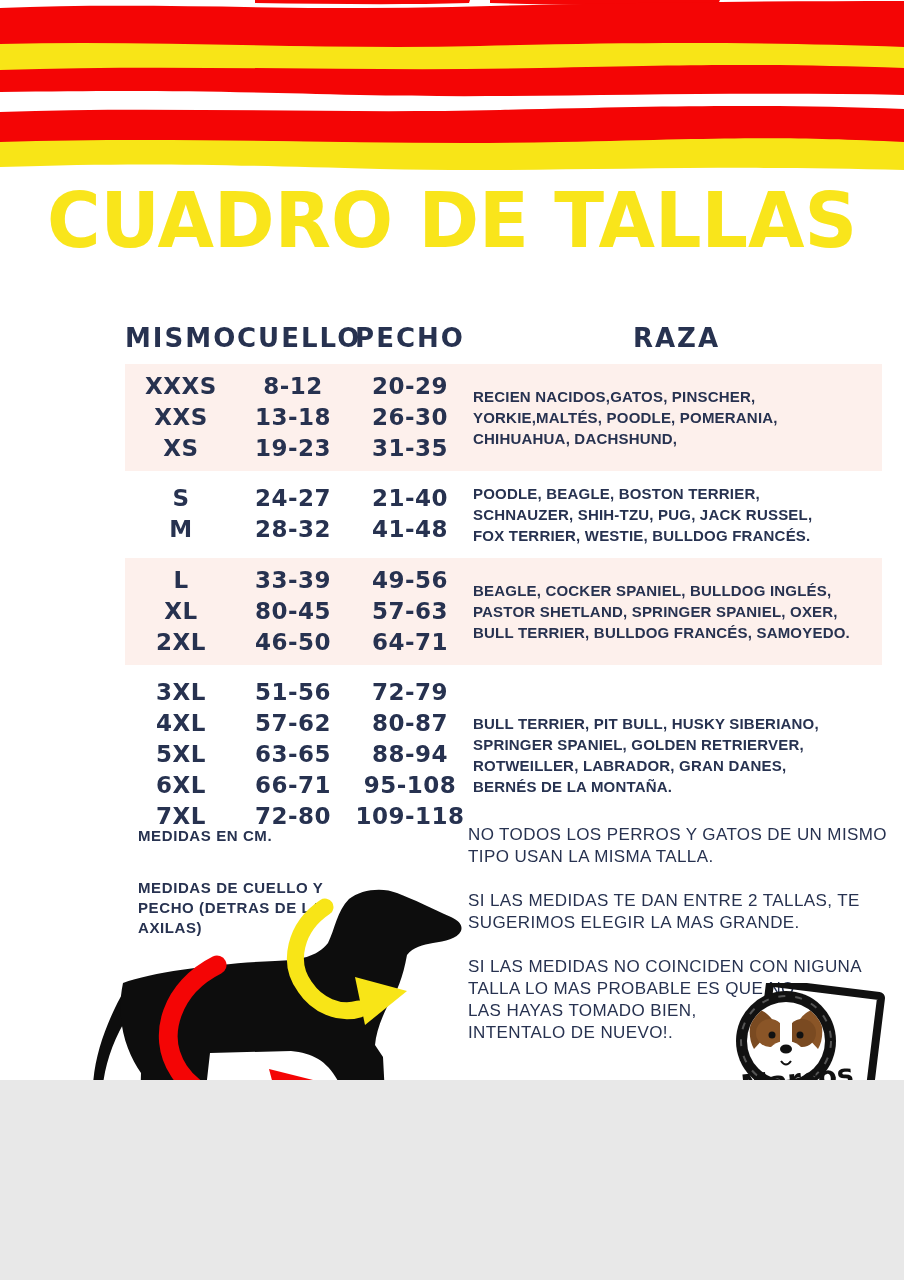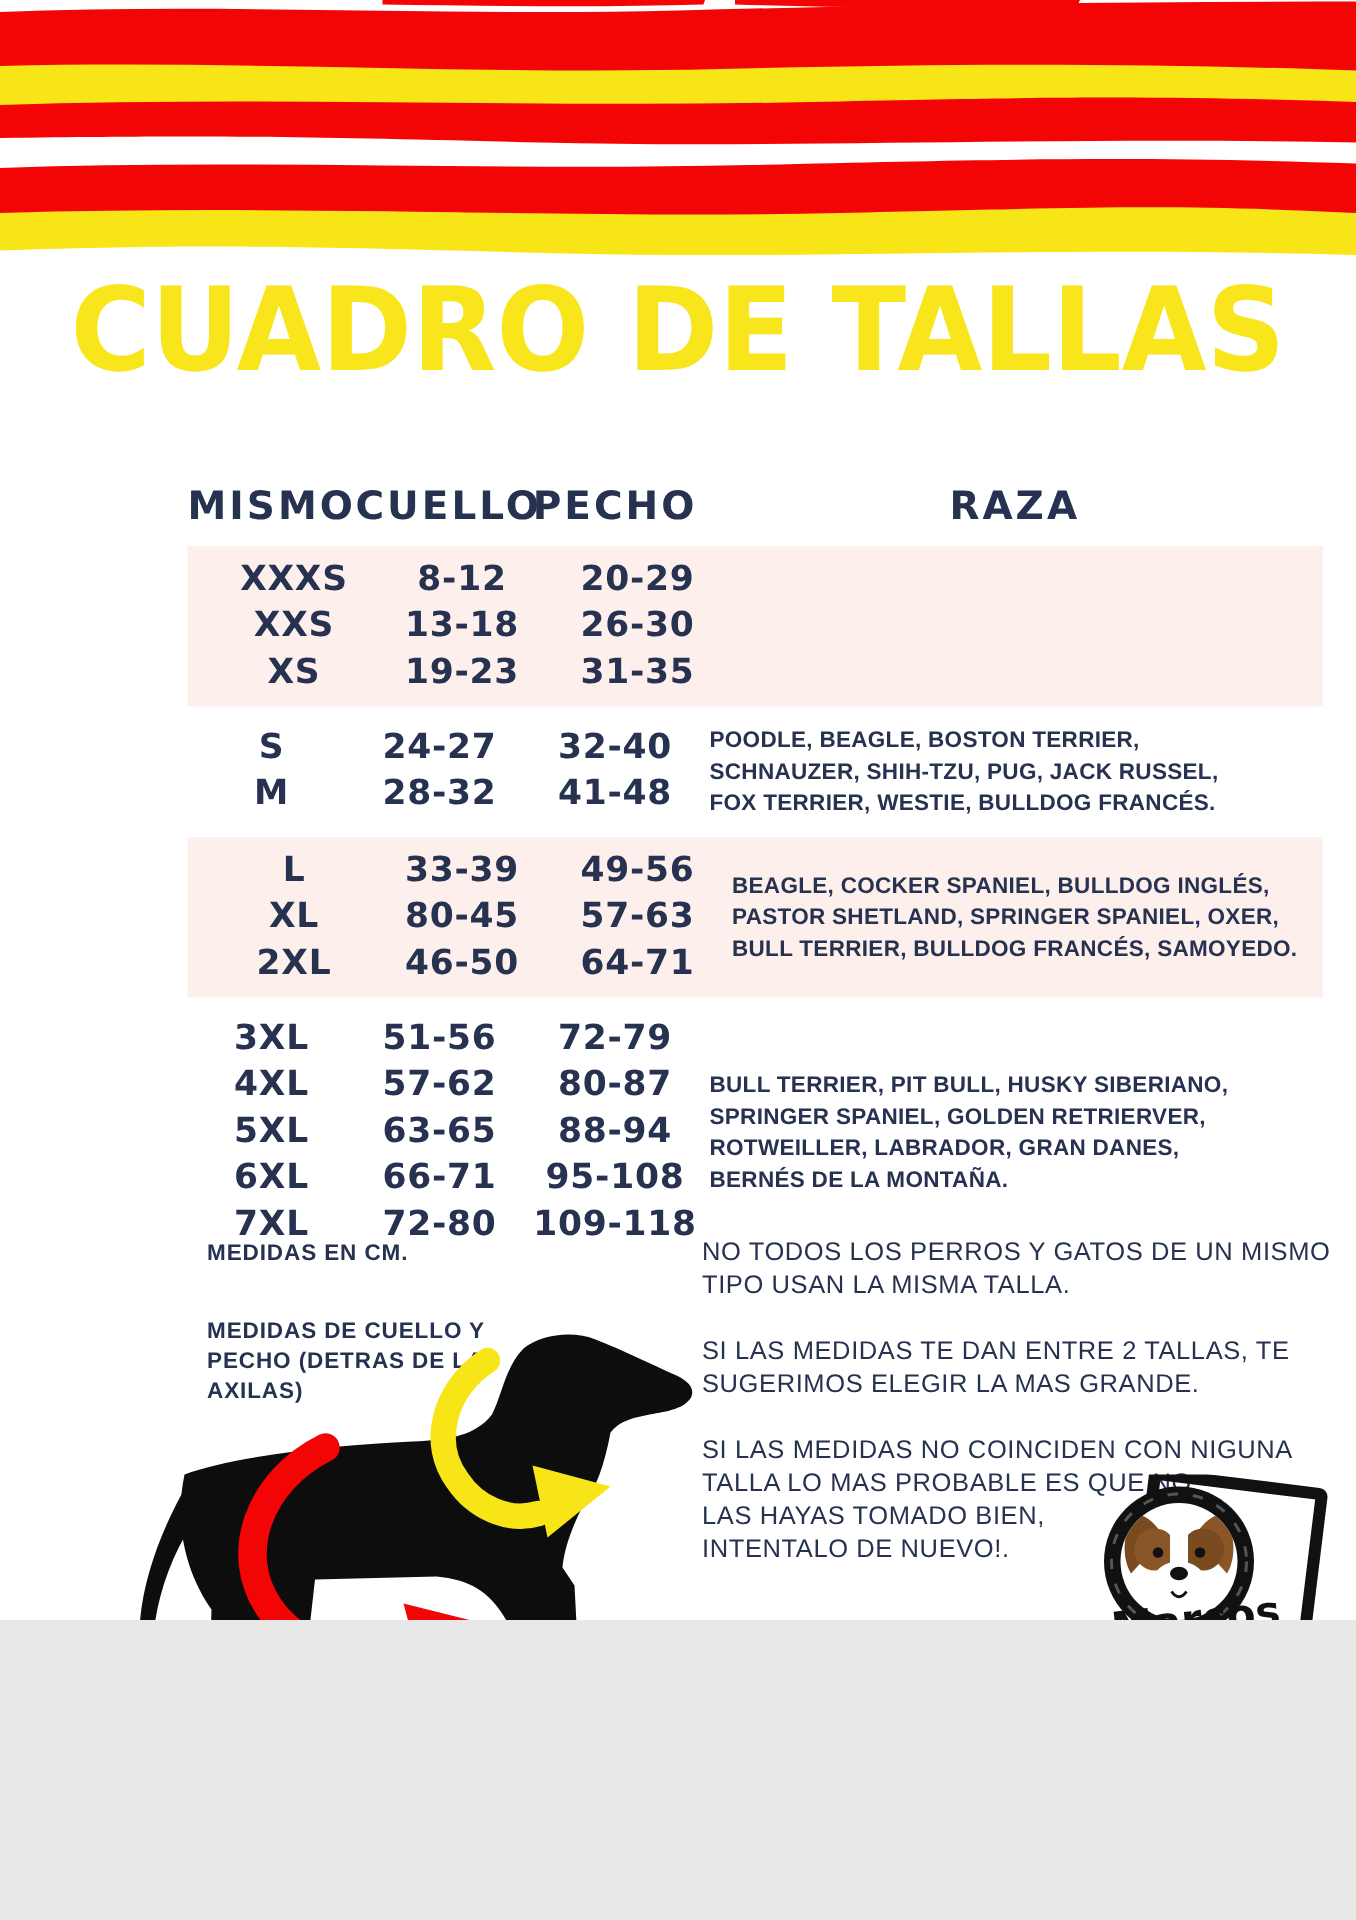"XXXS" .group.pink { padding: 7px 15px -> 7px 0 }
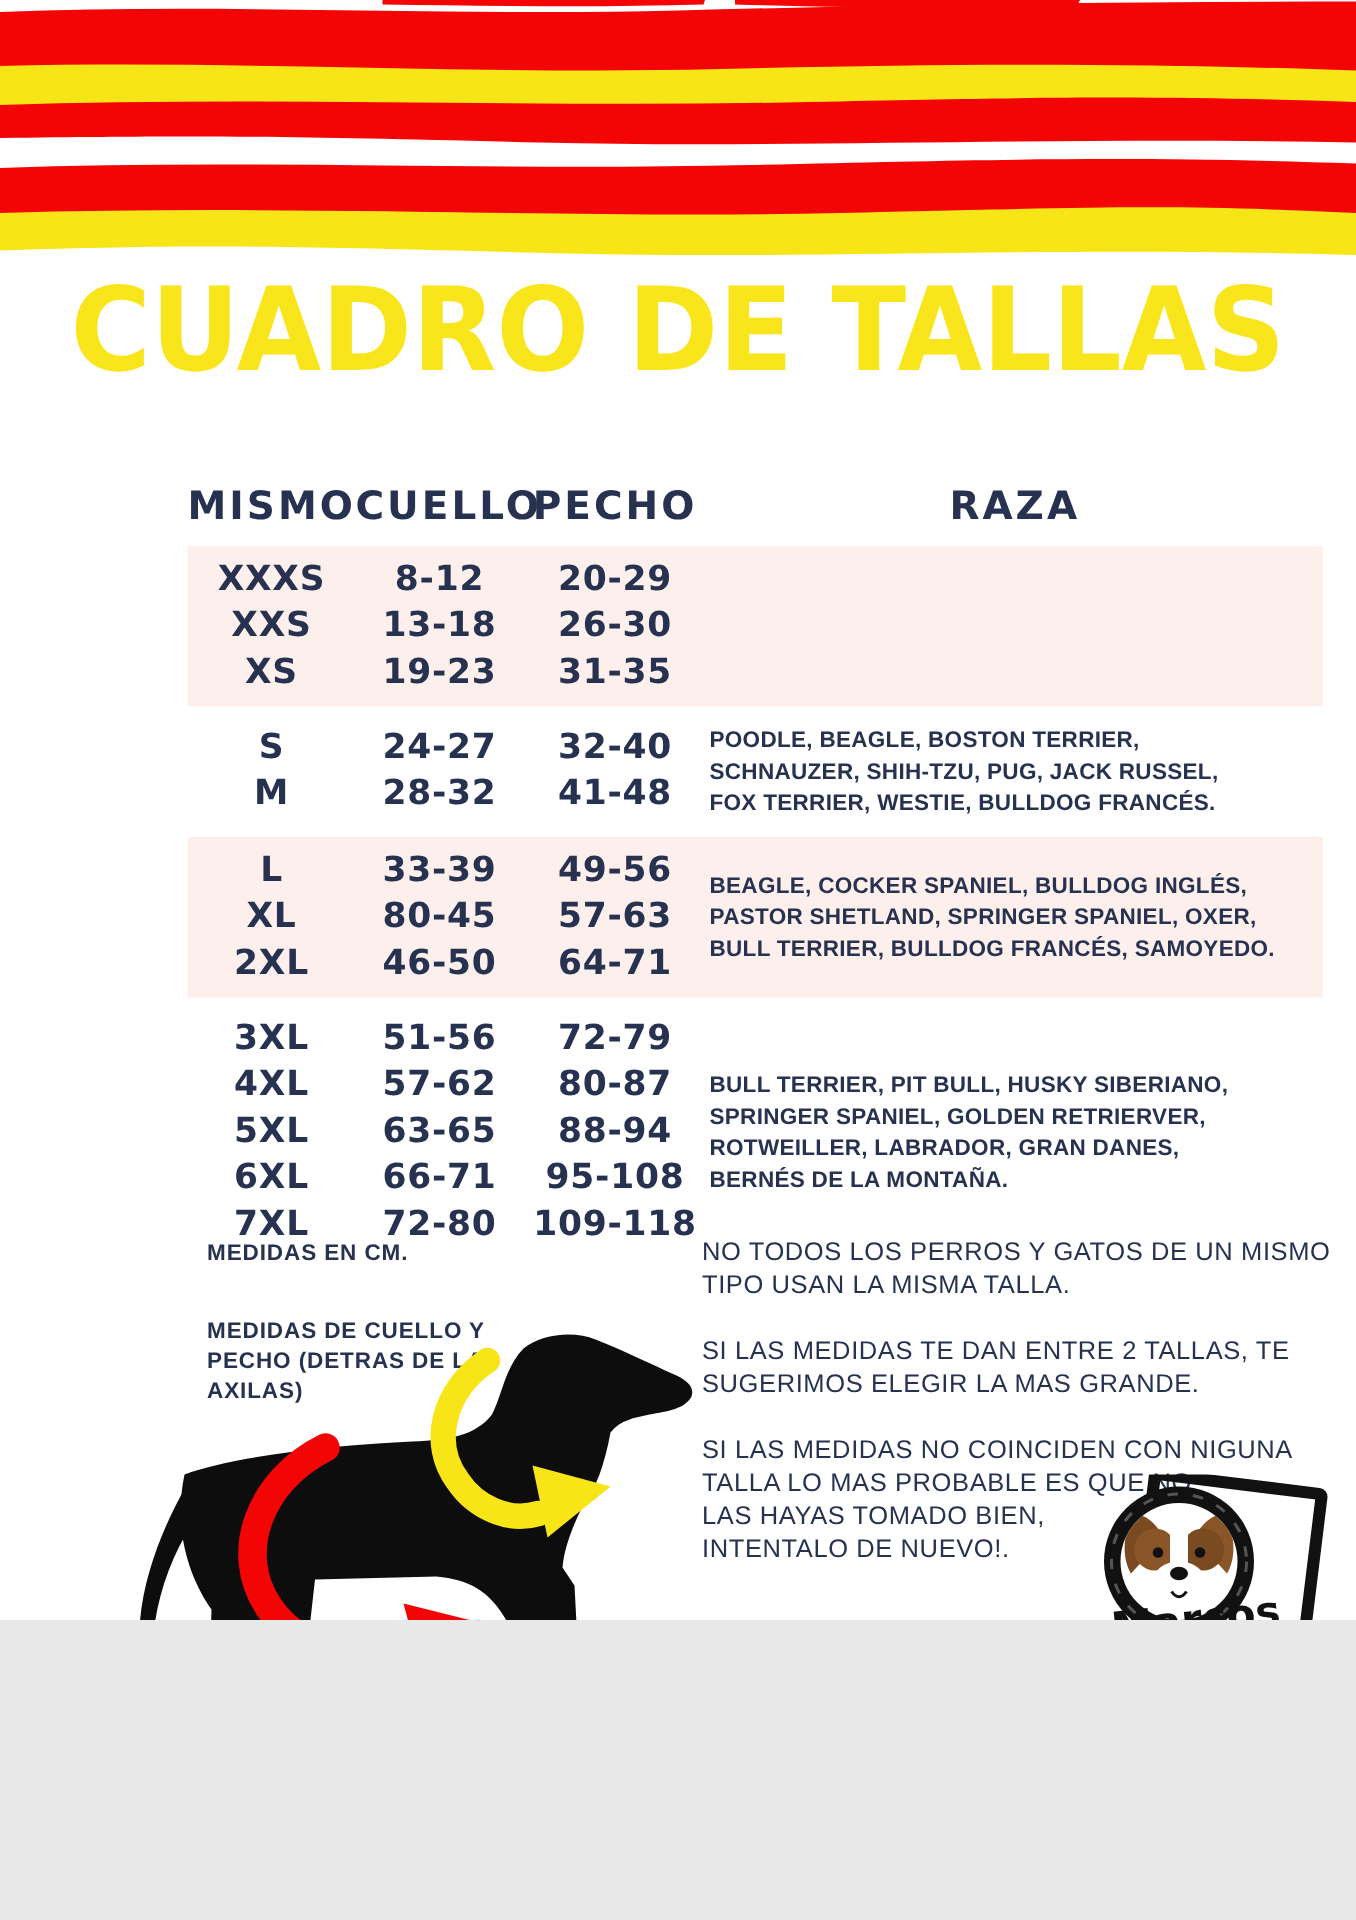"RECIEN NACIDOS,GATOS, PINSCHER," div.raza { html: none -> <div>RECIEN NACIDOS,GATOS, PINSCHER, YORKIE,MALTÉS, POODLE, POMERANIA, CHIHUAHUA, DACHSHUND,</div> }
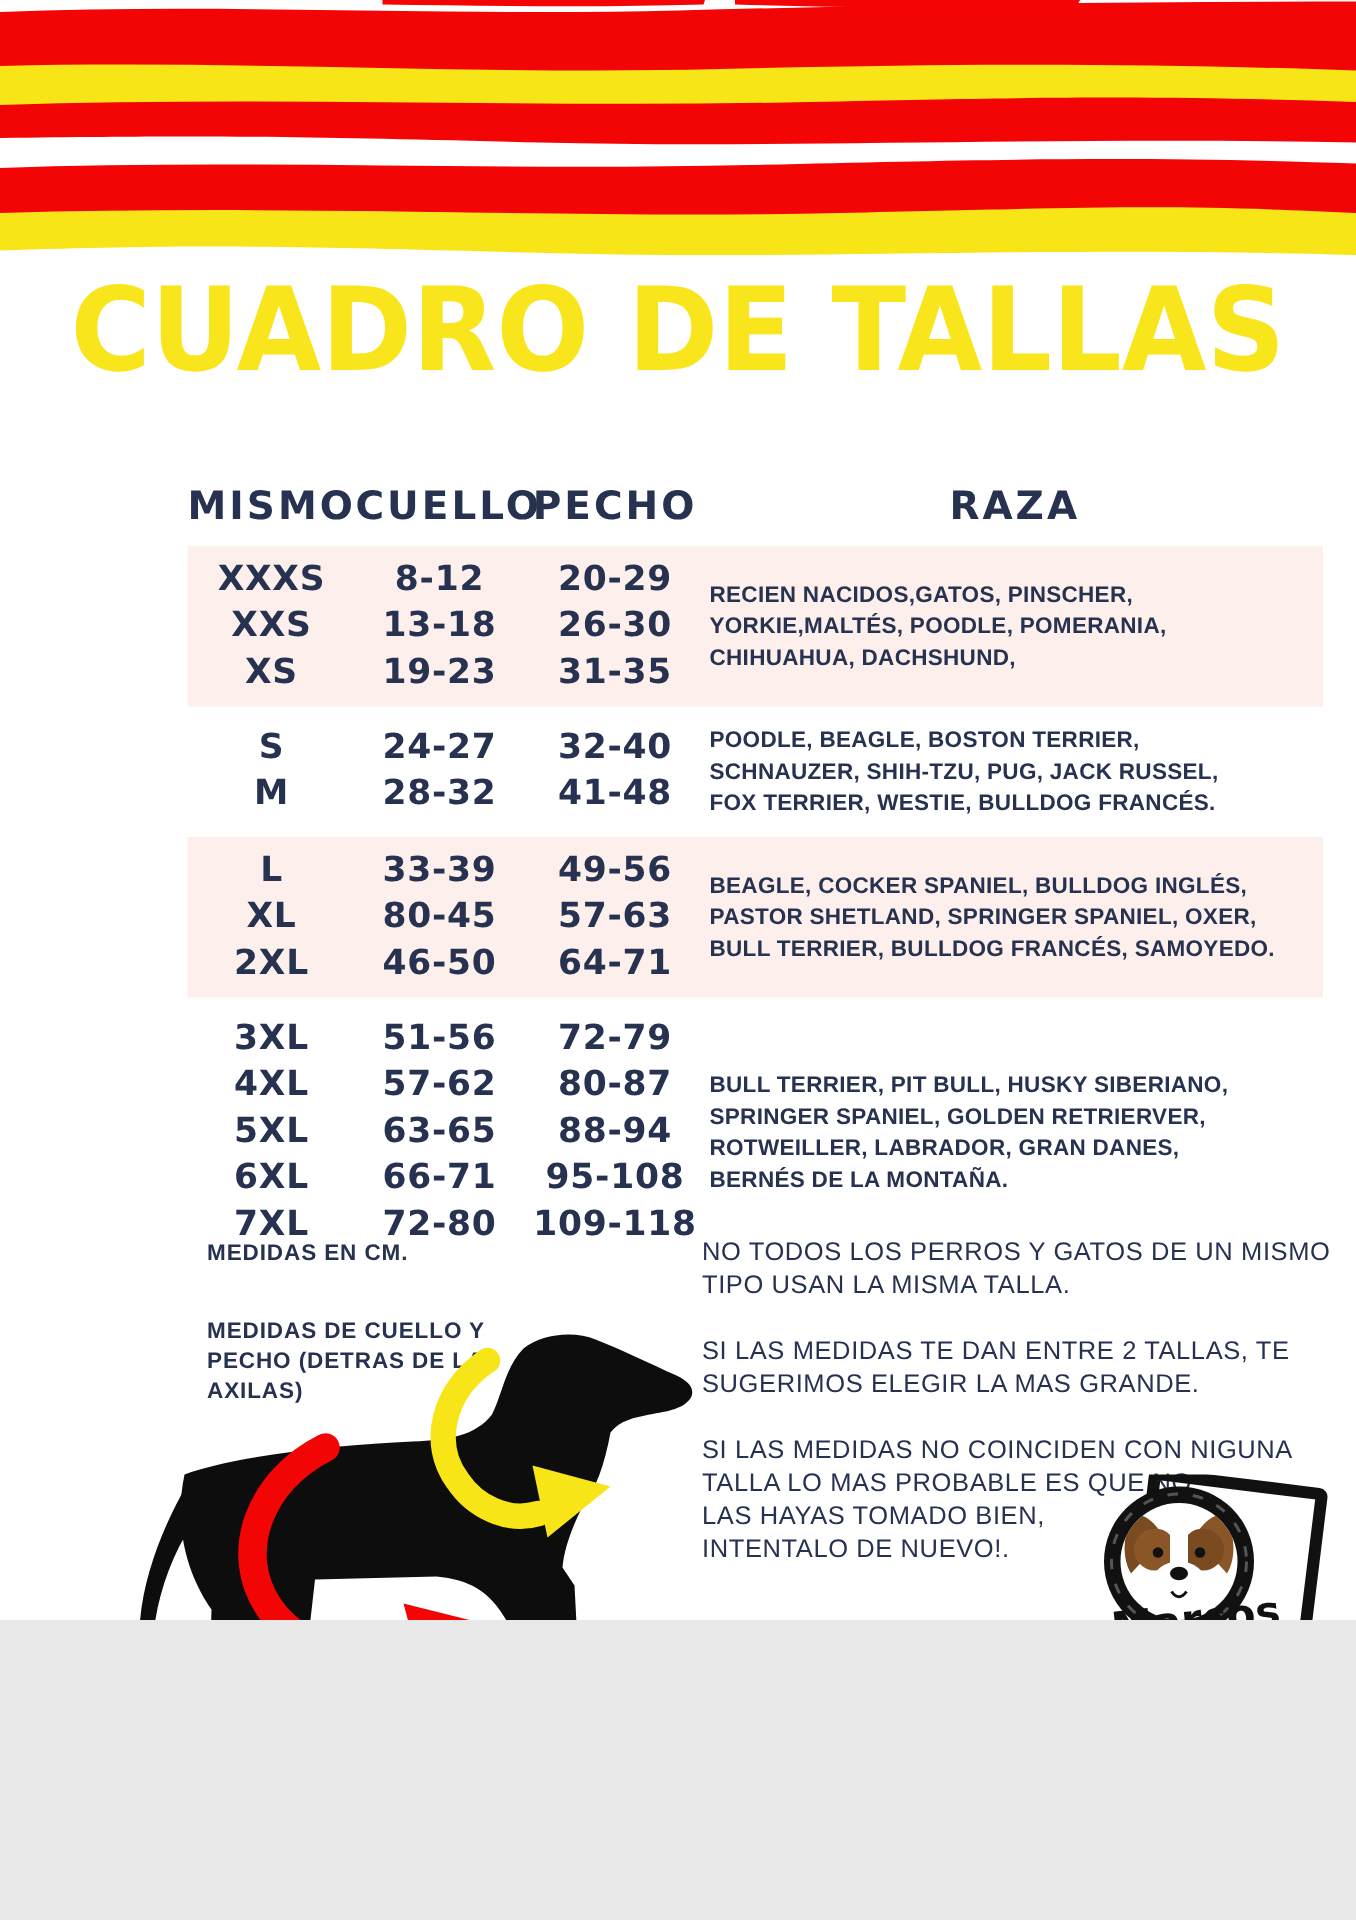"32-40" div.cell { text: 32-40 -> 21-40 }
